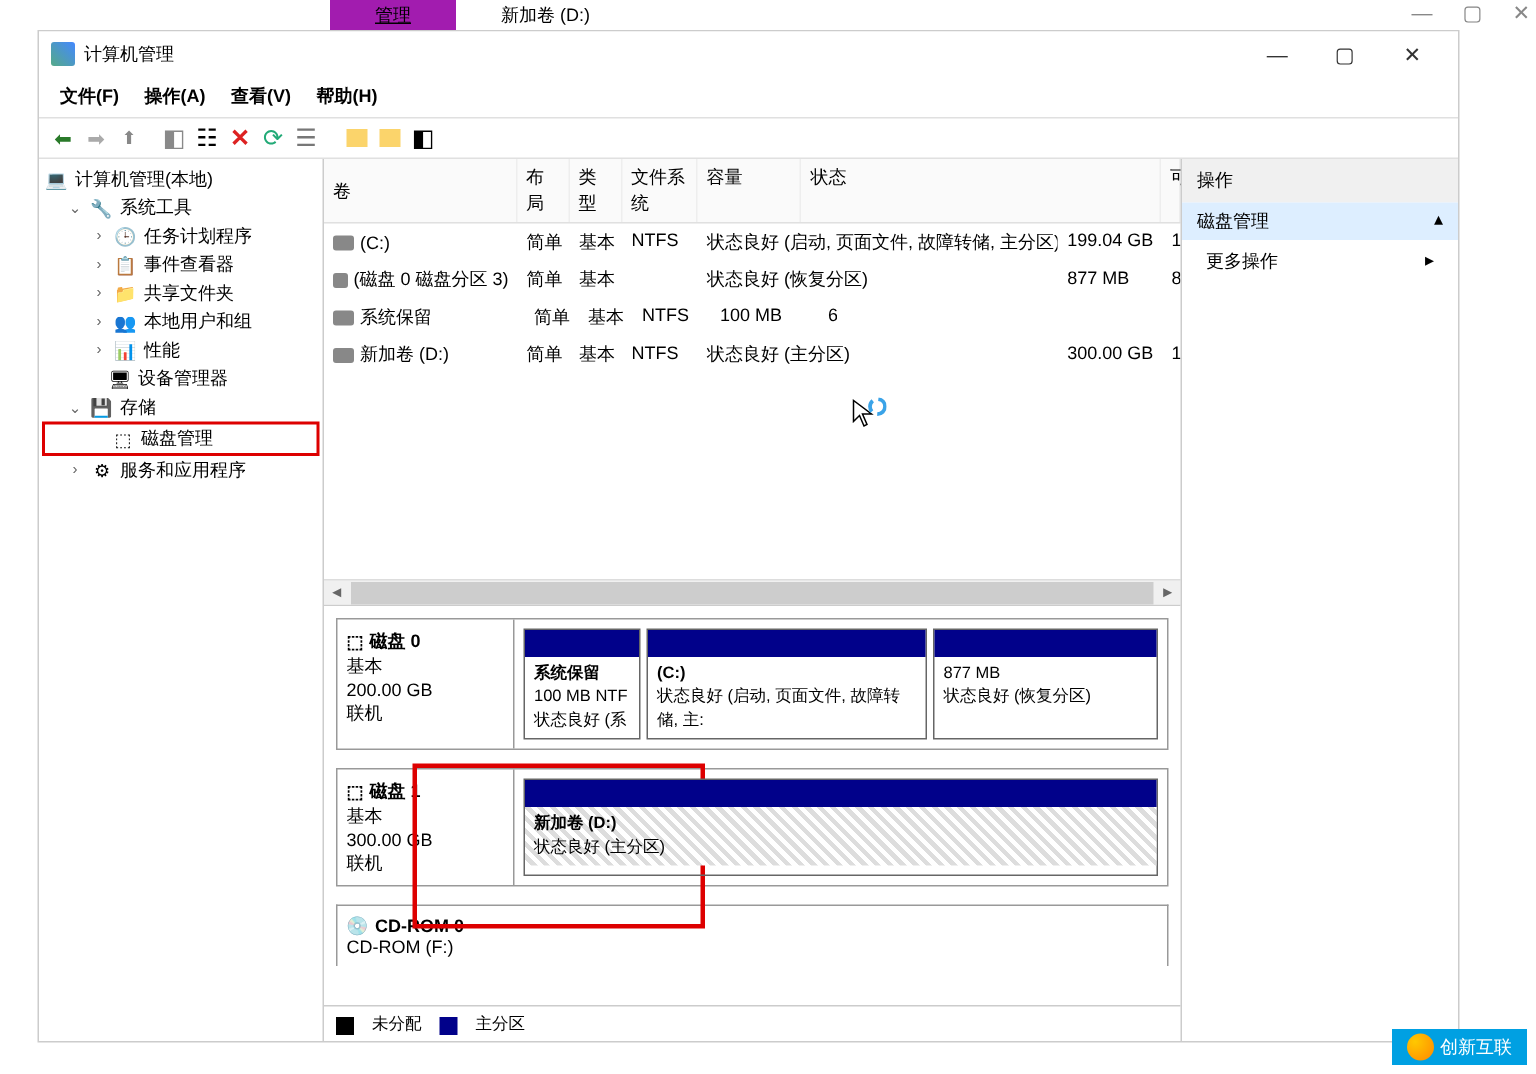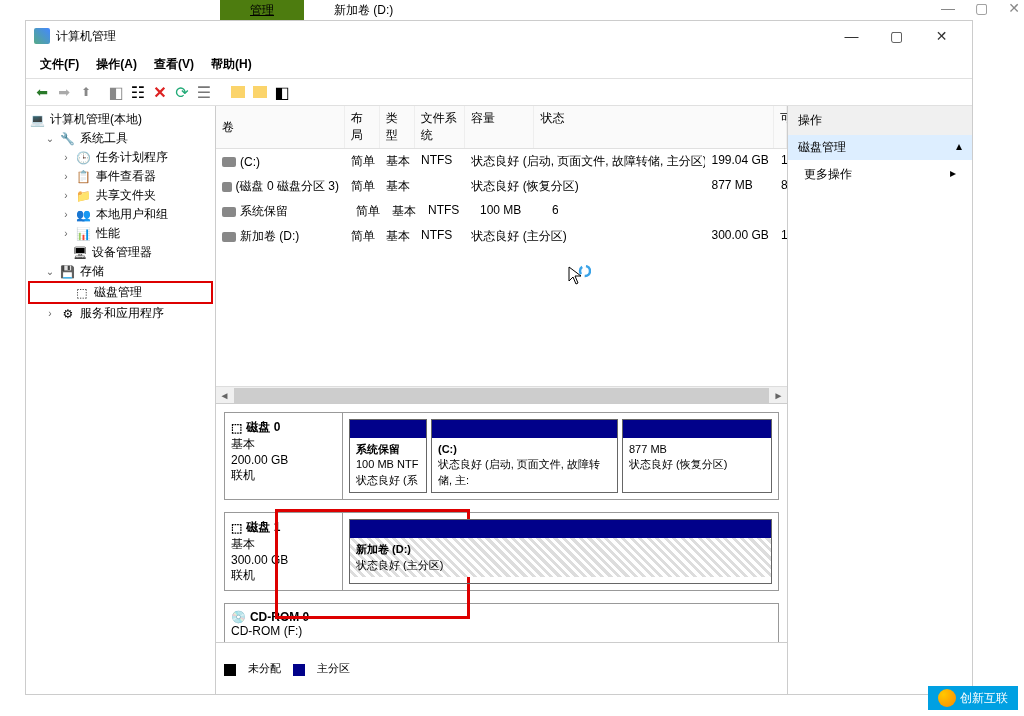"管理" .taskbar-hint .tab.active { background: #4d7c0f -> #a21caf }
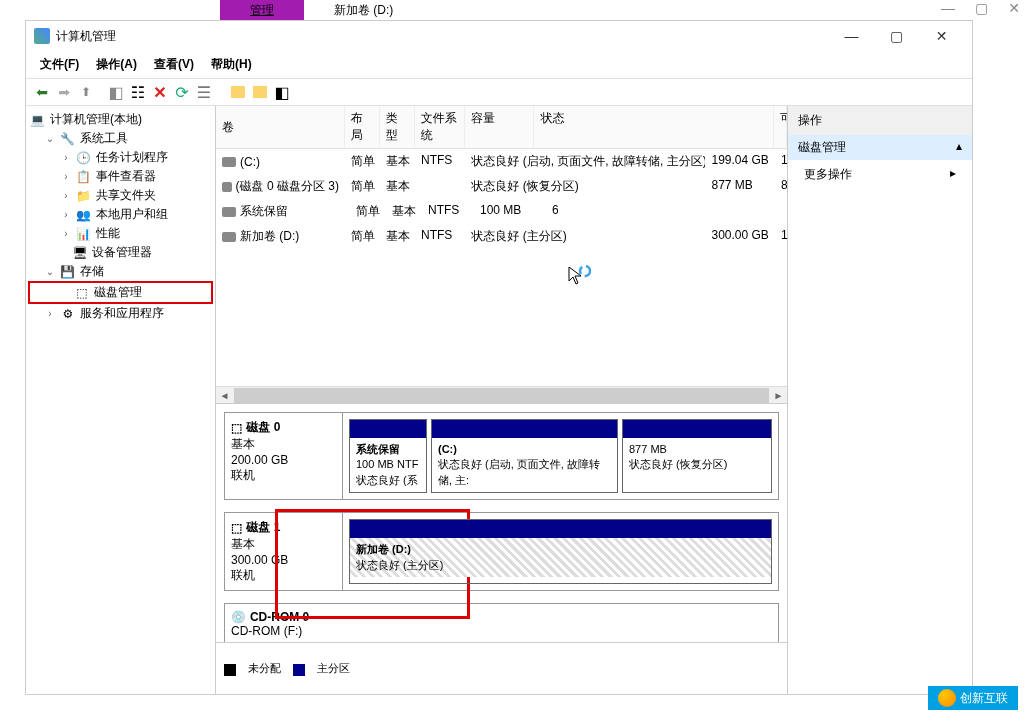"未分配" .legend { padding: 18px 8px -> 4px 8px }
